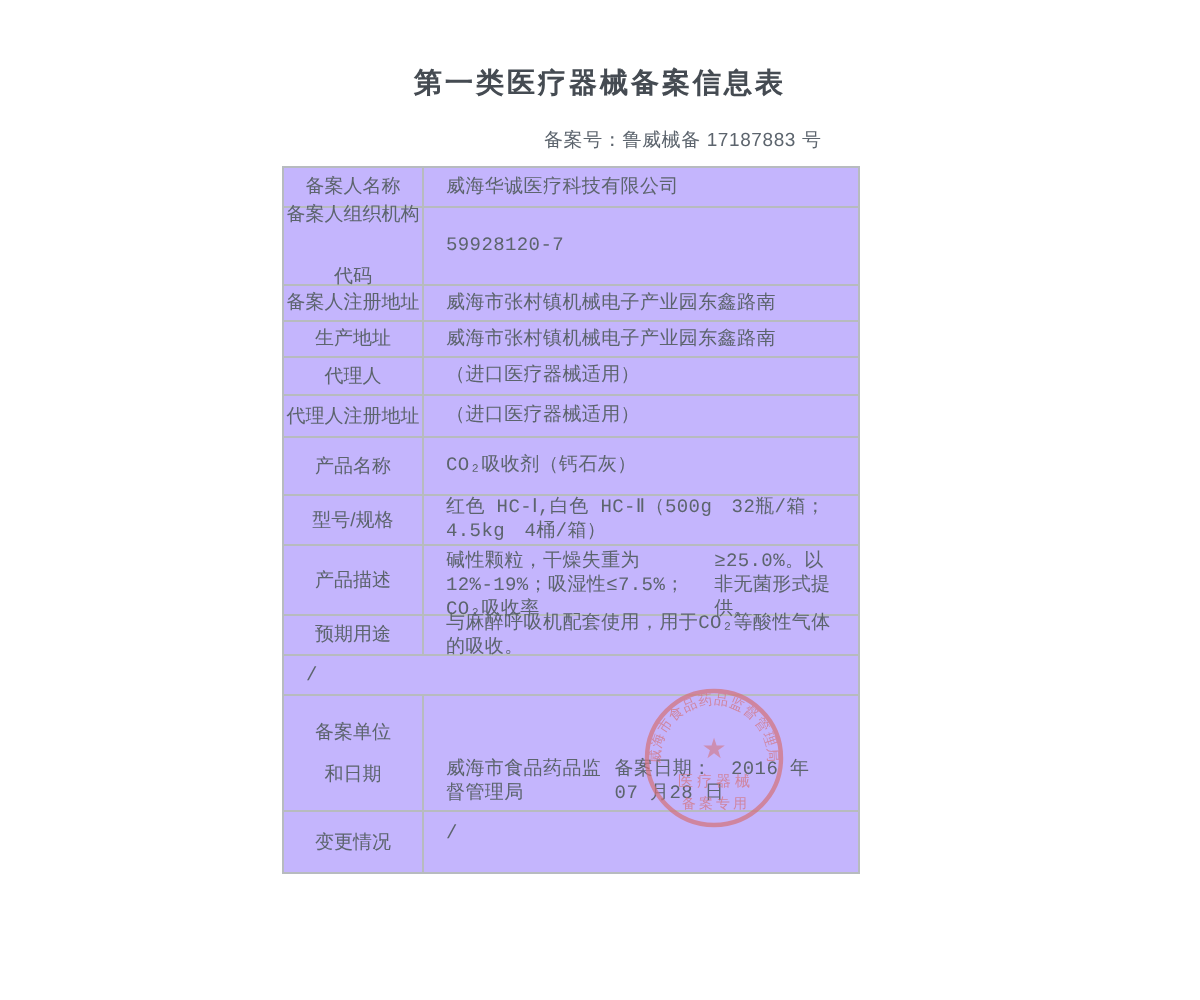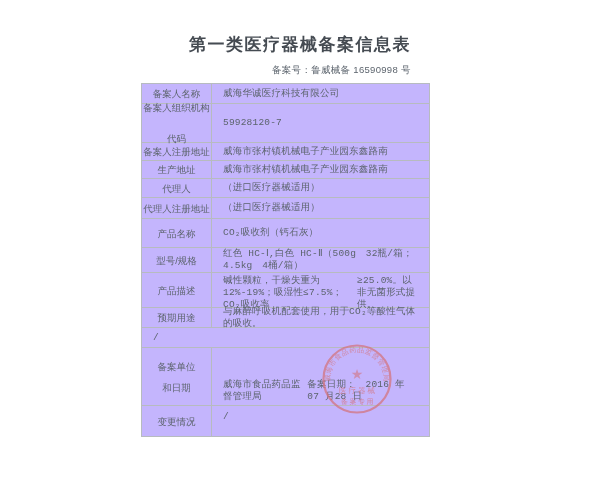"第一类医疗器械备案信息表" .title { font-size: 17px -> 14px }
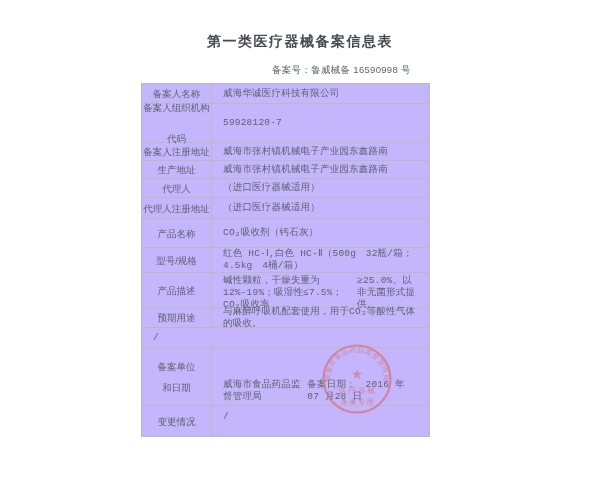"备案号：鲁威械备 16590998 号" div.record-no { text: 16590998 -> 17187883 }
